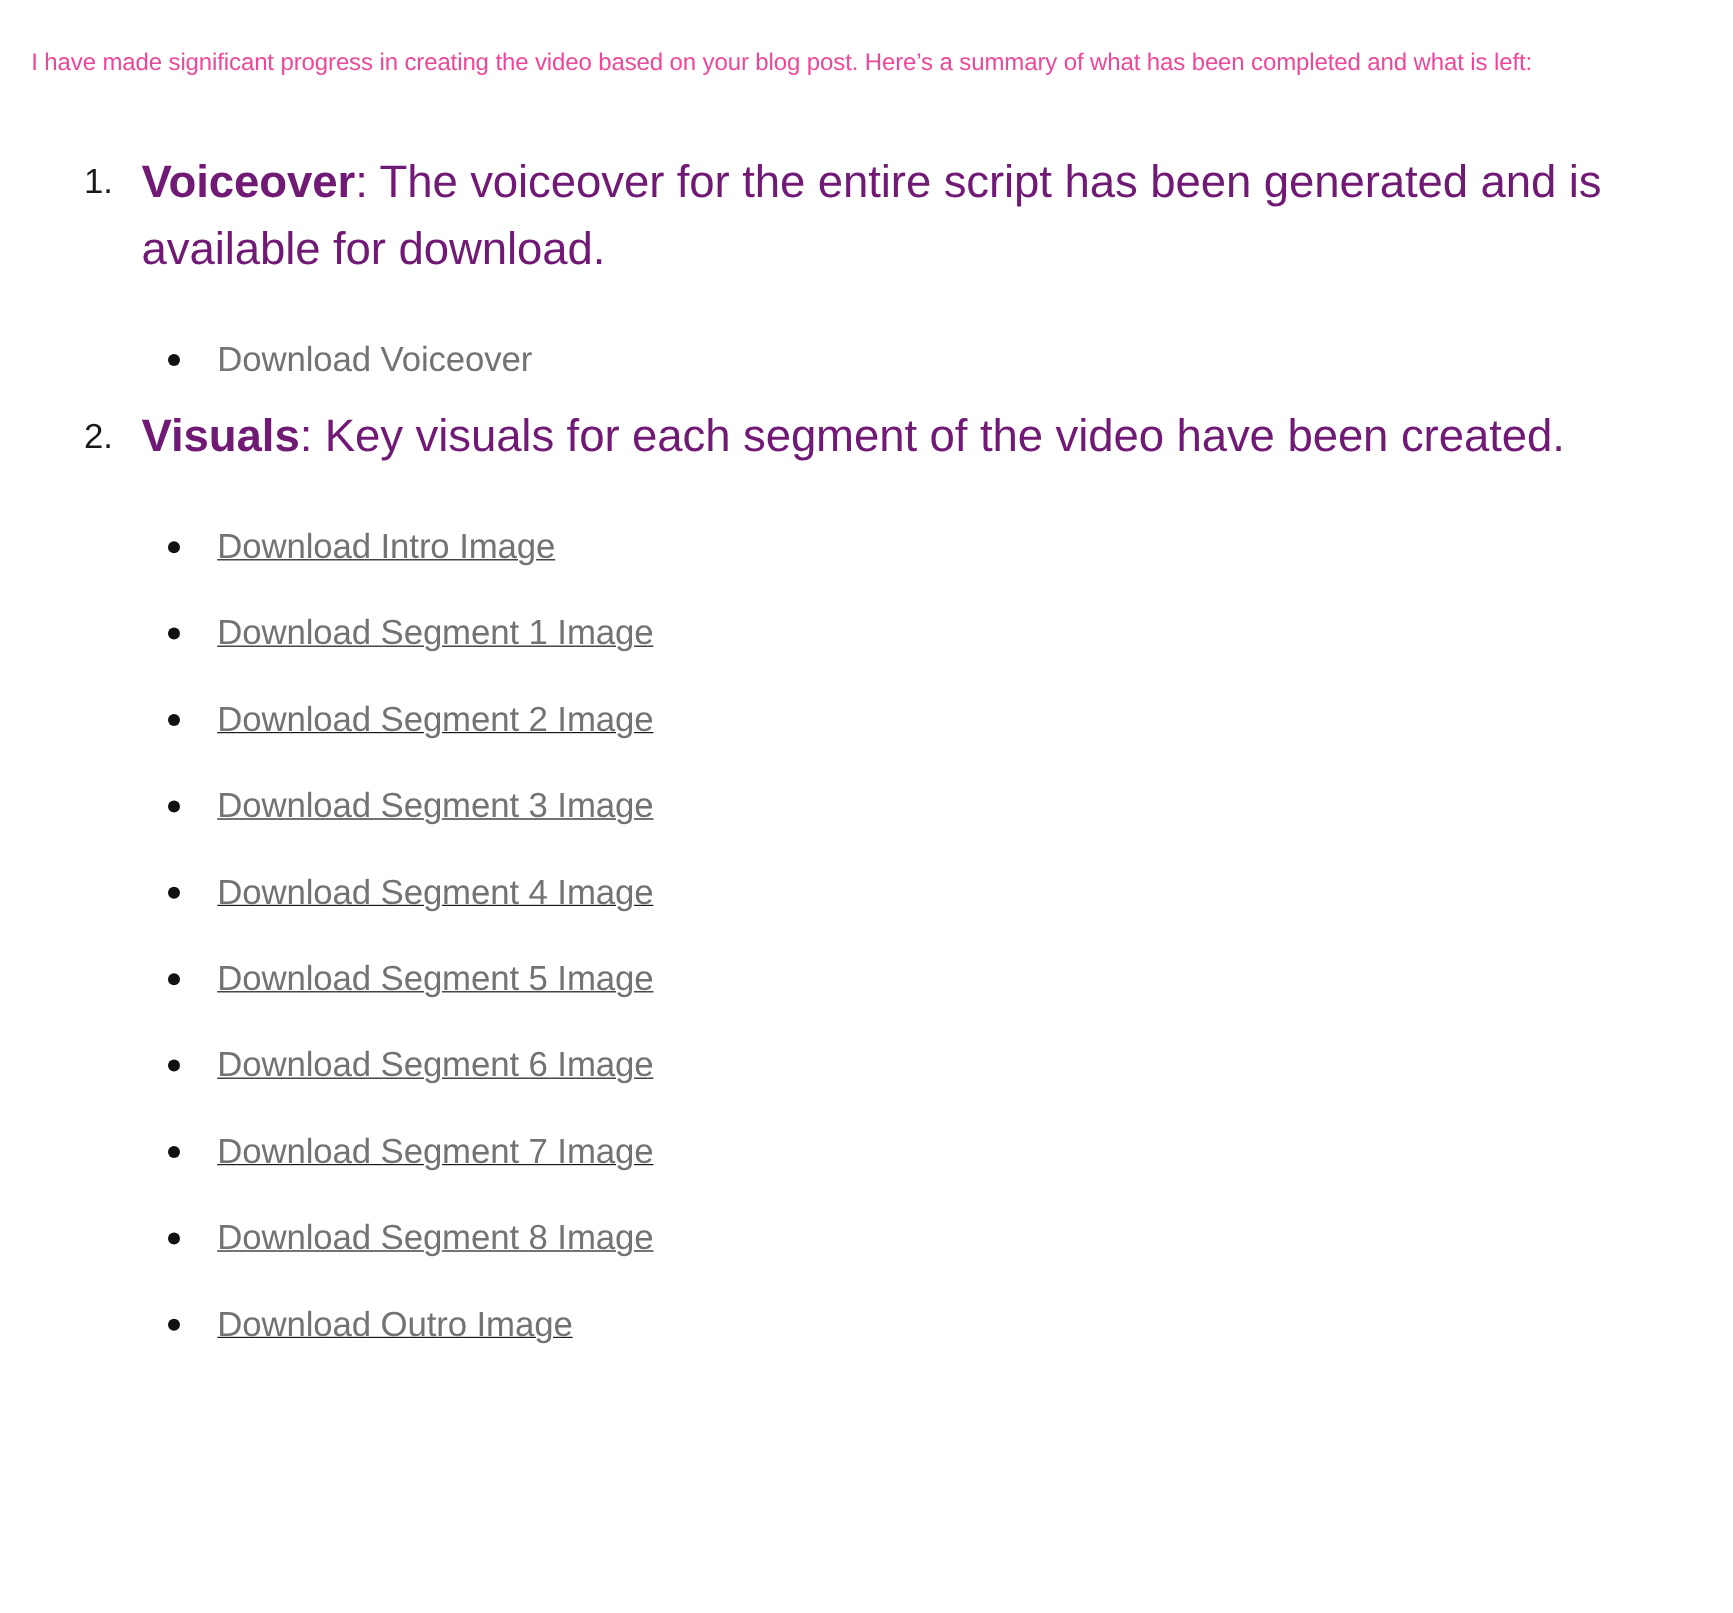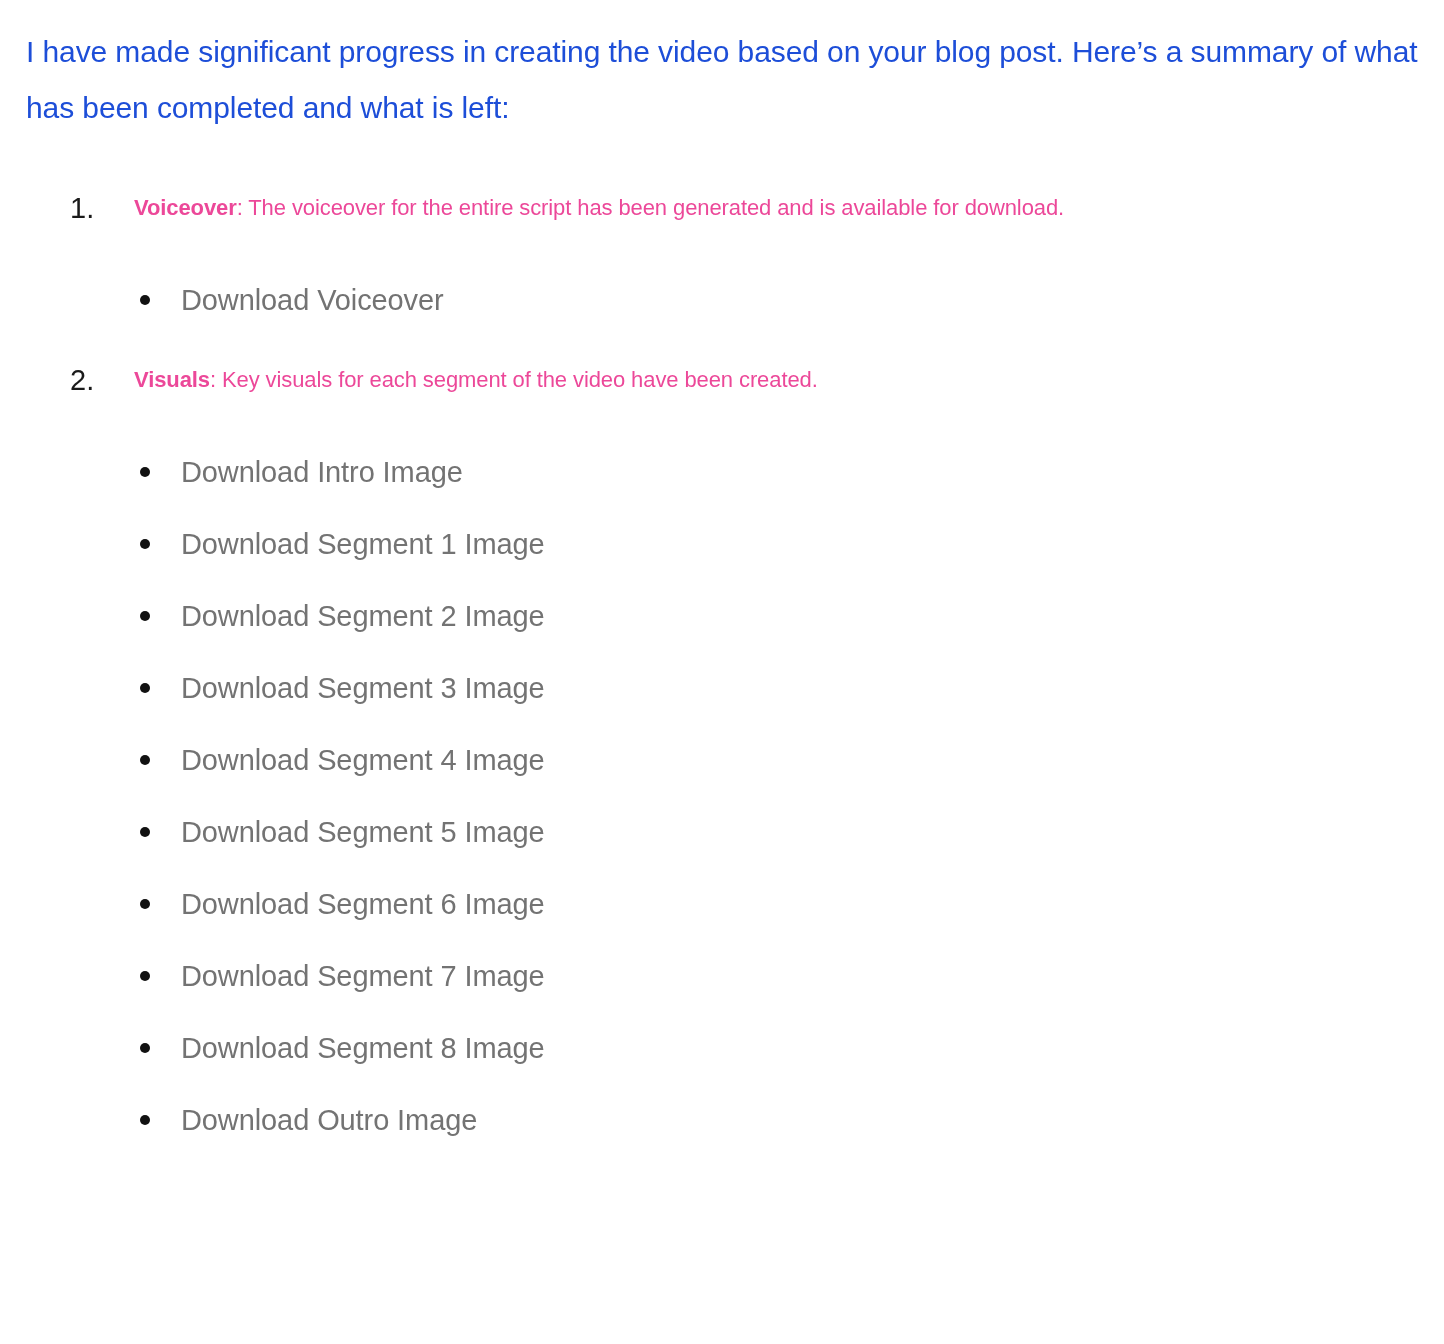"I have made significant progress" .intro { color: #1d4ed8 -> #ec4899; font-size: 30px -> 20px }
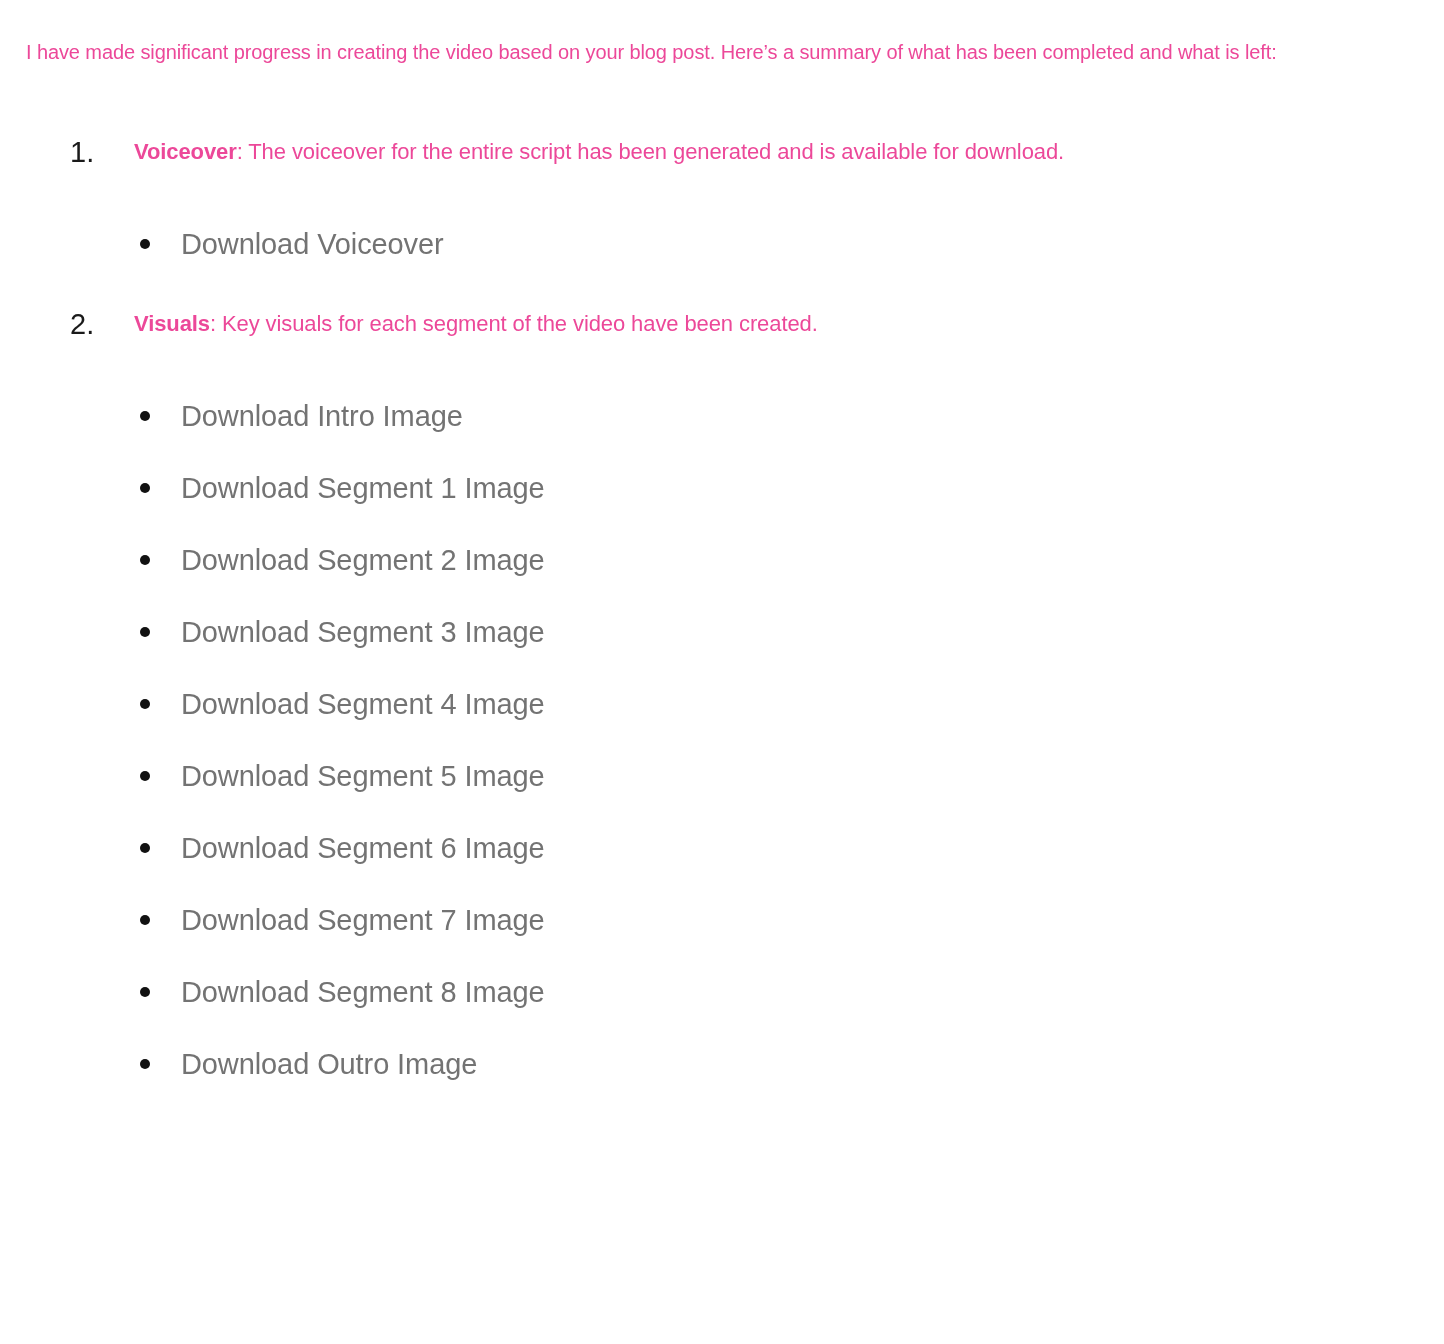"Voiceover: The voiceover for the" .task-text { color: #ec4899 -> #701a75; font-size: 22px -> 38px; margin: 16px -> 0 }
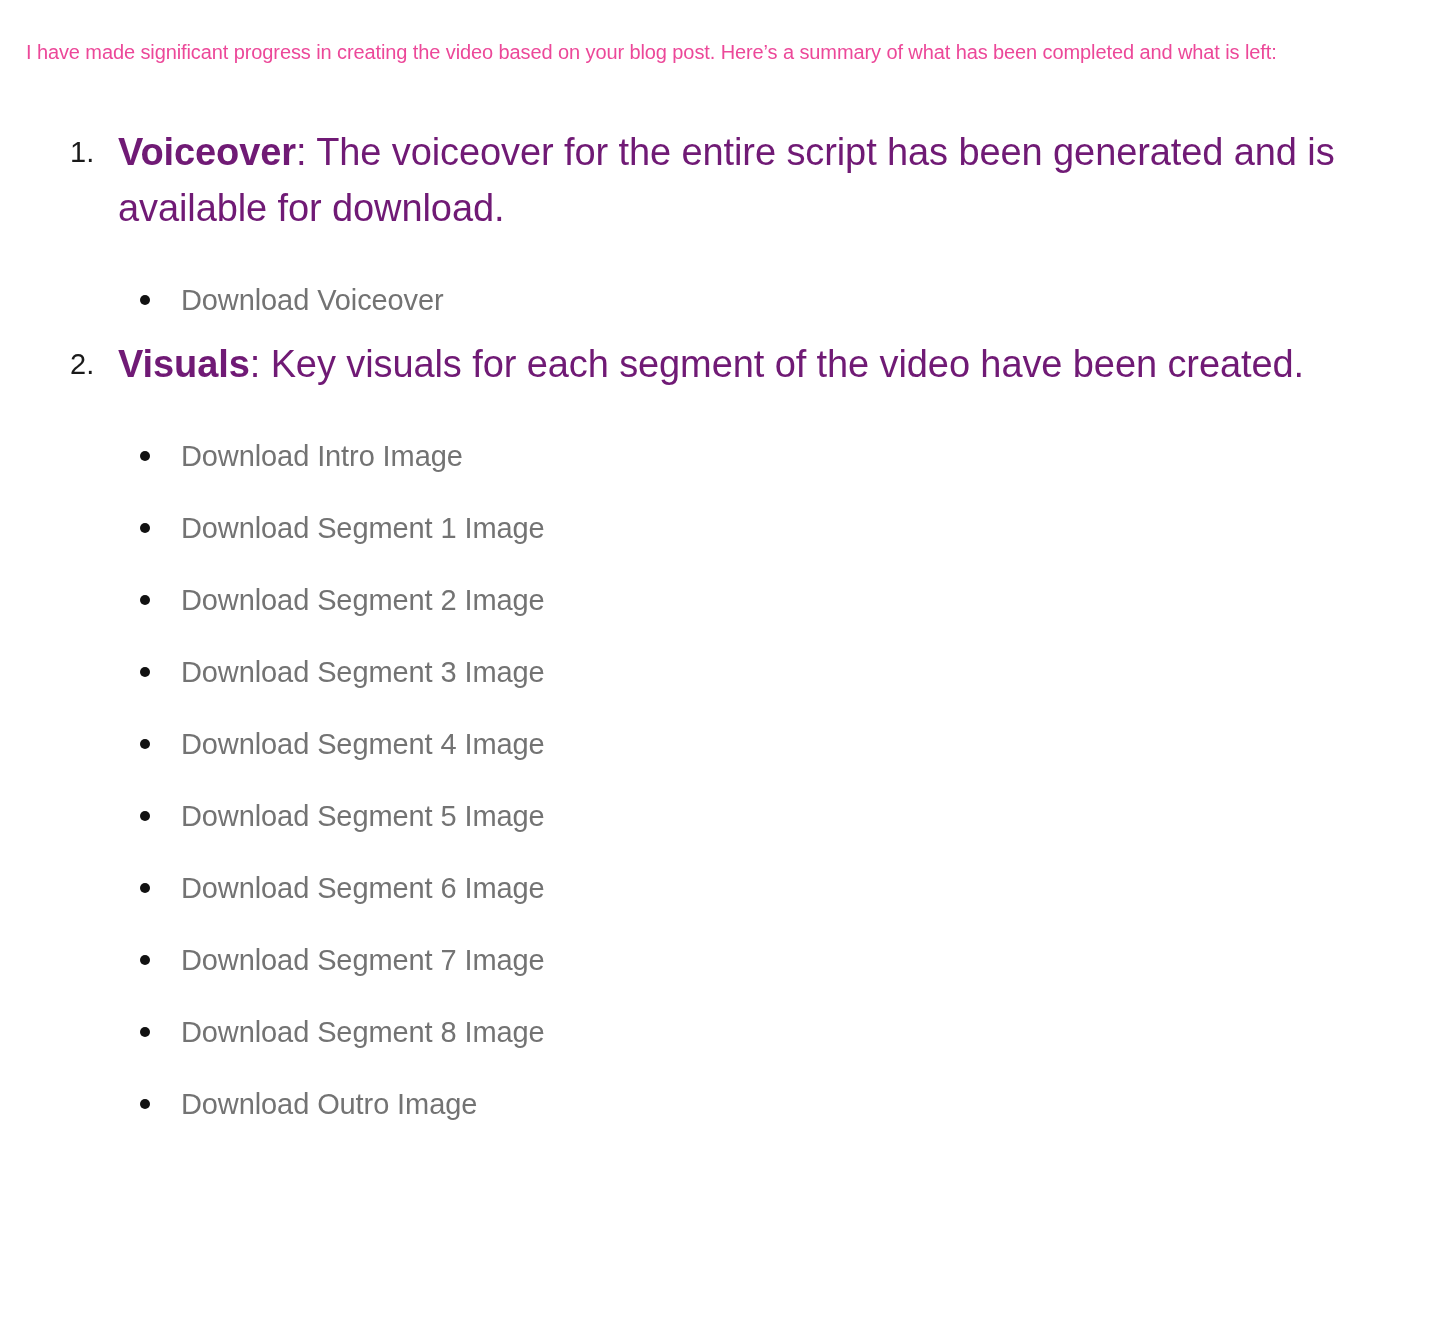"Download Intro Image" .task-2-links { text-decoration: none -> underline }
